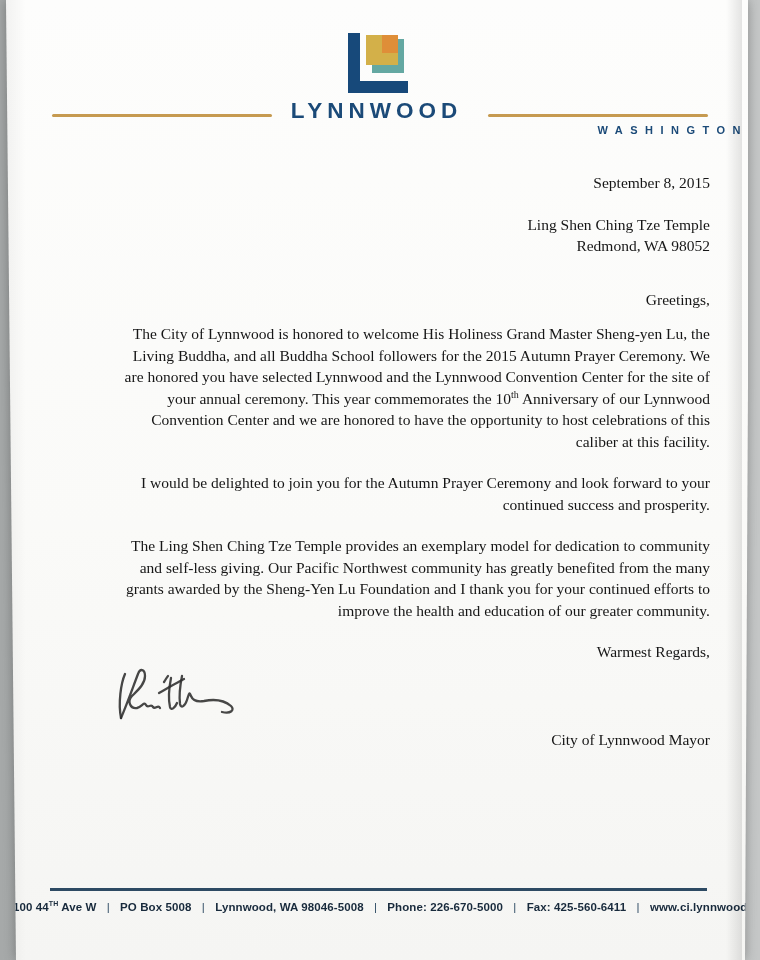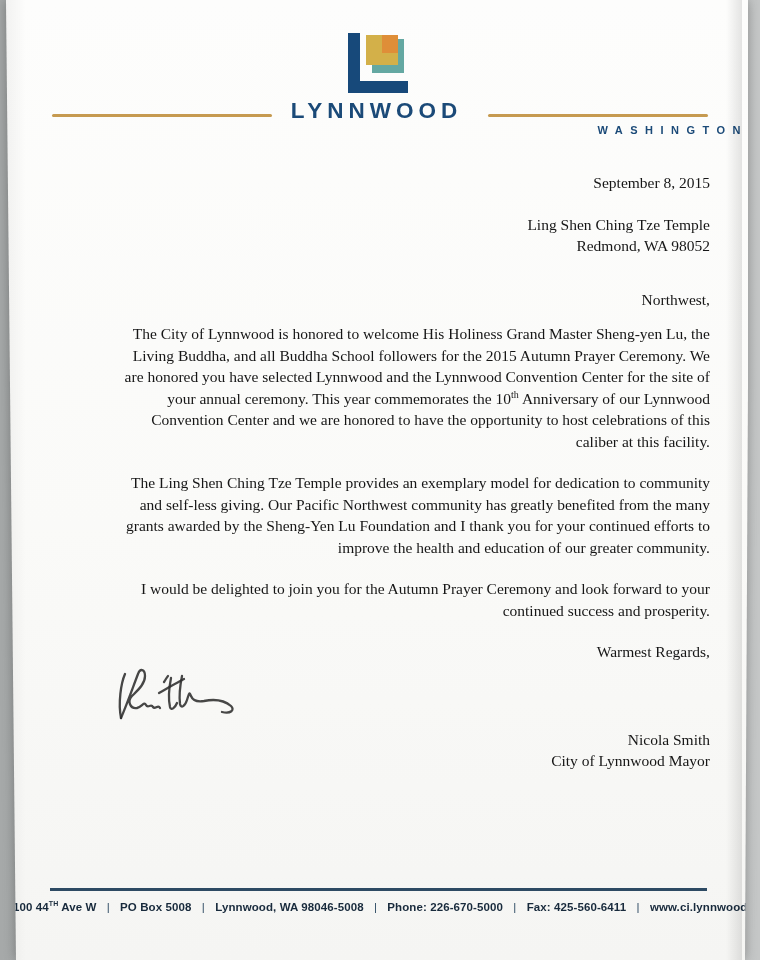"Northwest," p.salutation { text: Northwest -> Greetings }
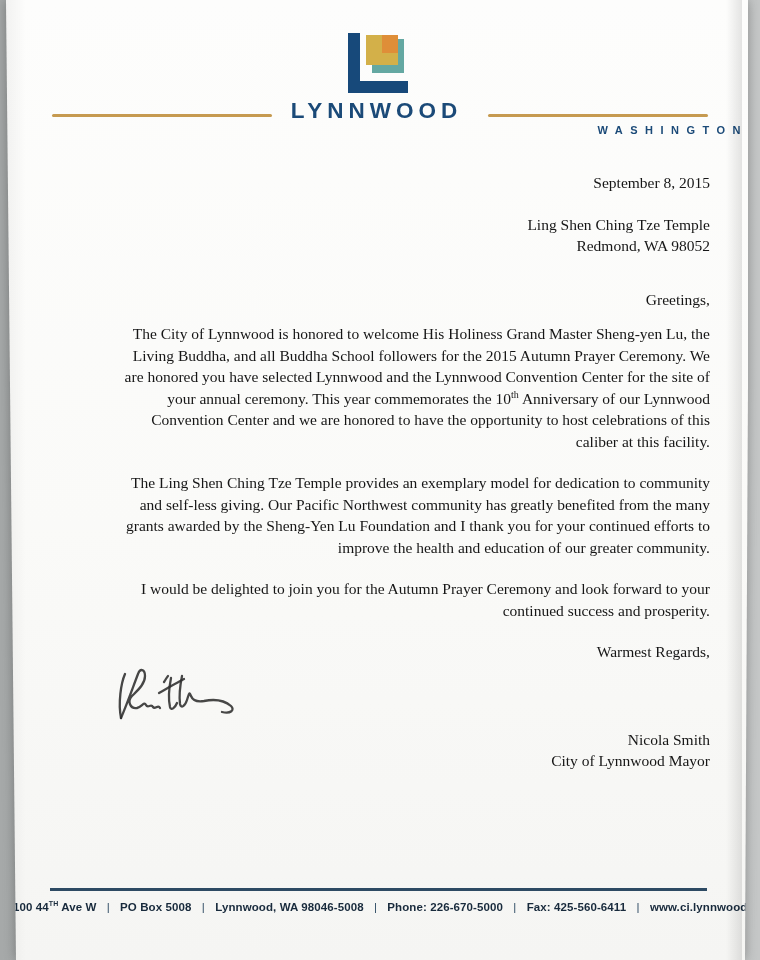"The Ling Shen Ching Tze" p { order: before "I would be delighted to" -> after "I would be delighted to" }
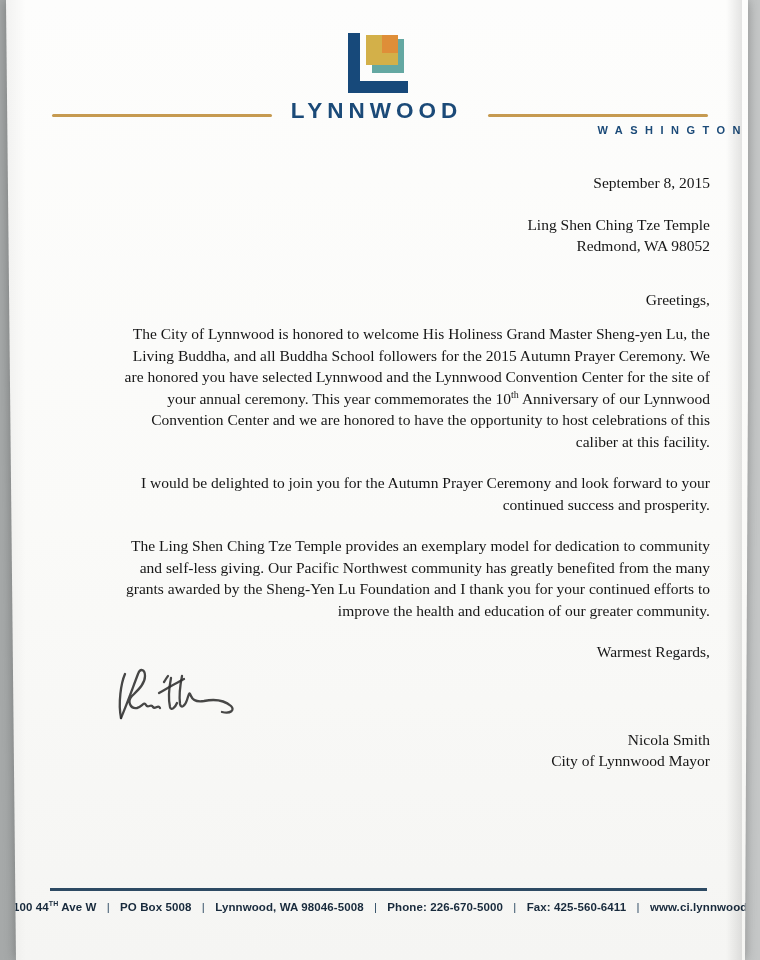"Nicola Smith" p.signer { html: <p>Nicola Smith</p> -> none }
